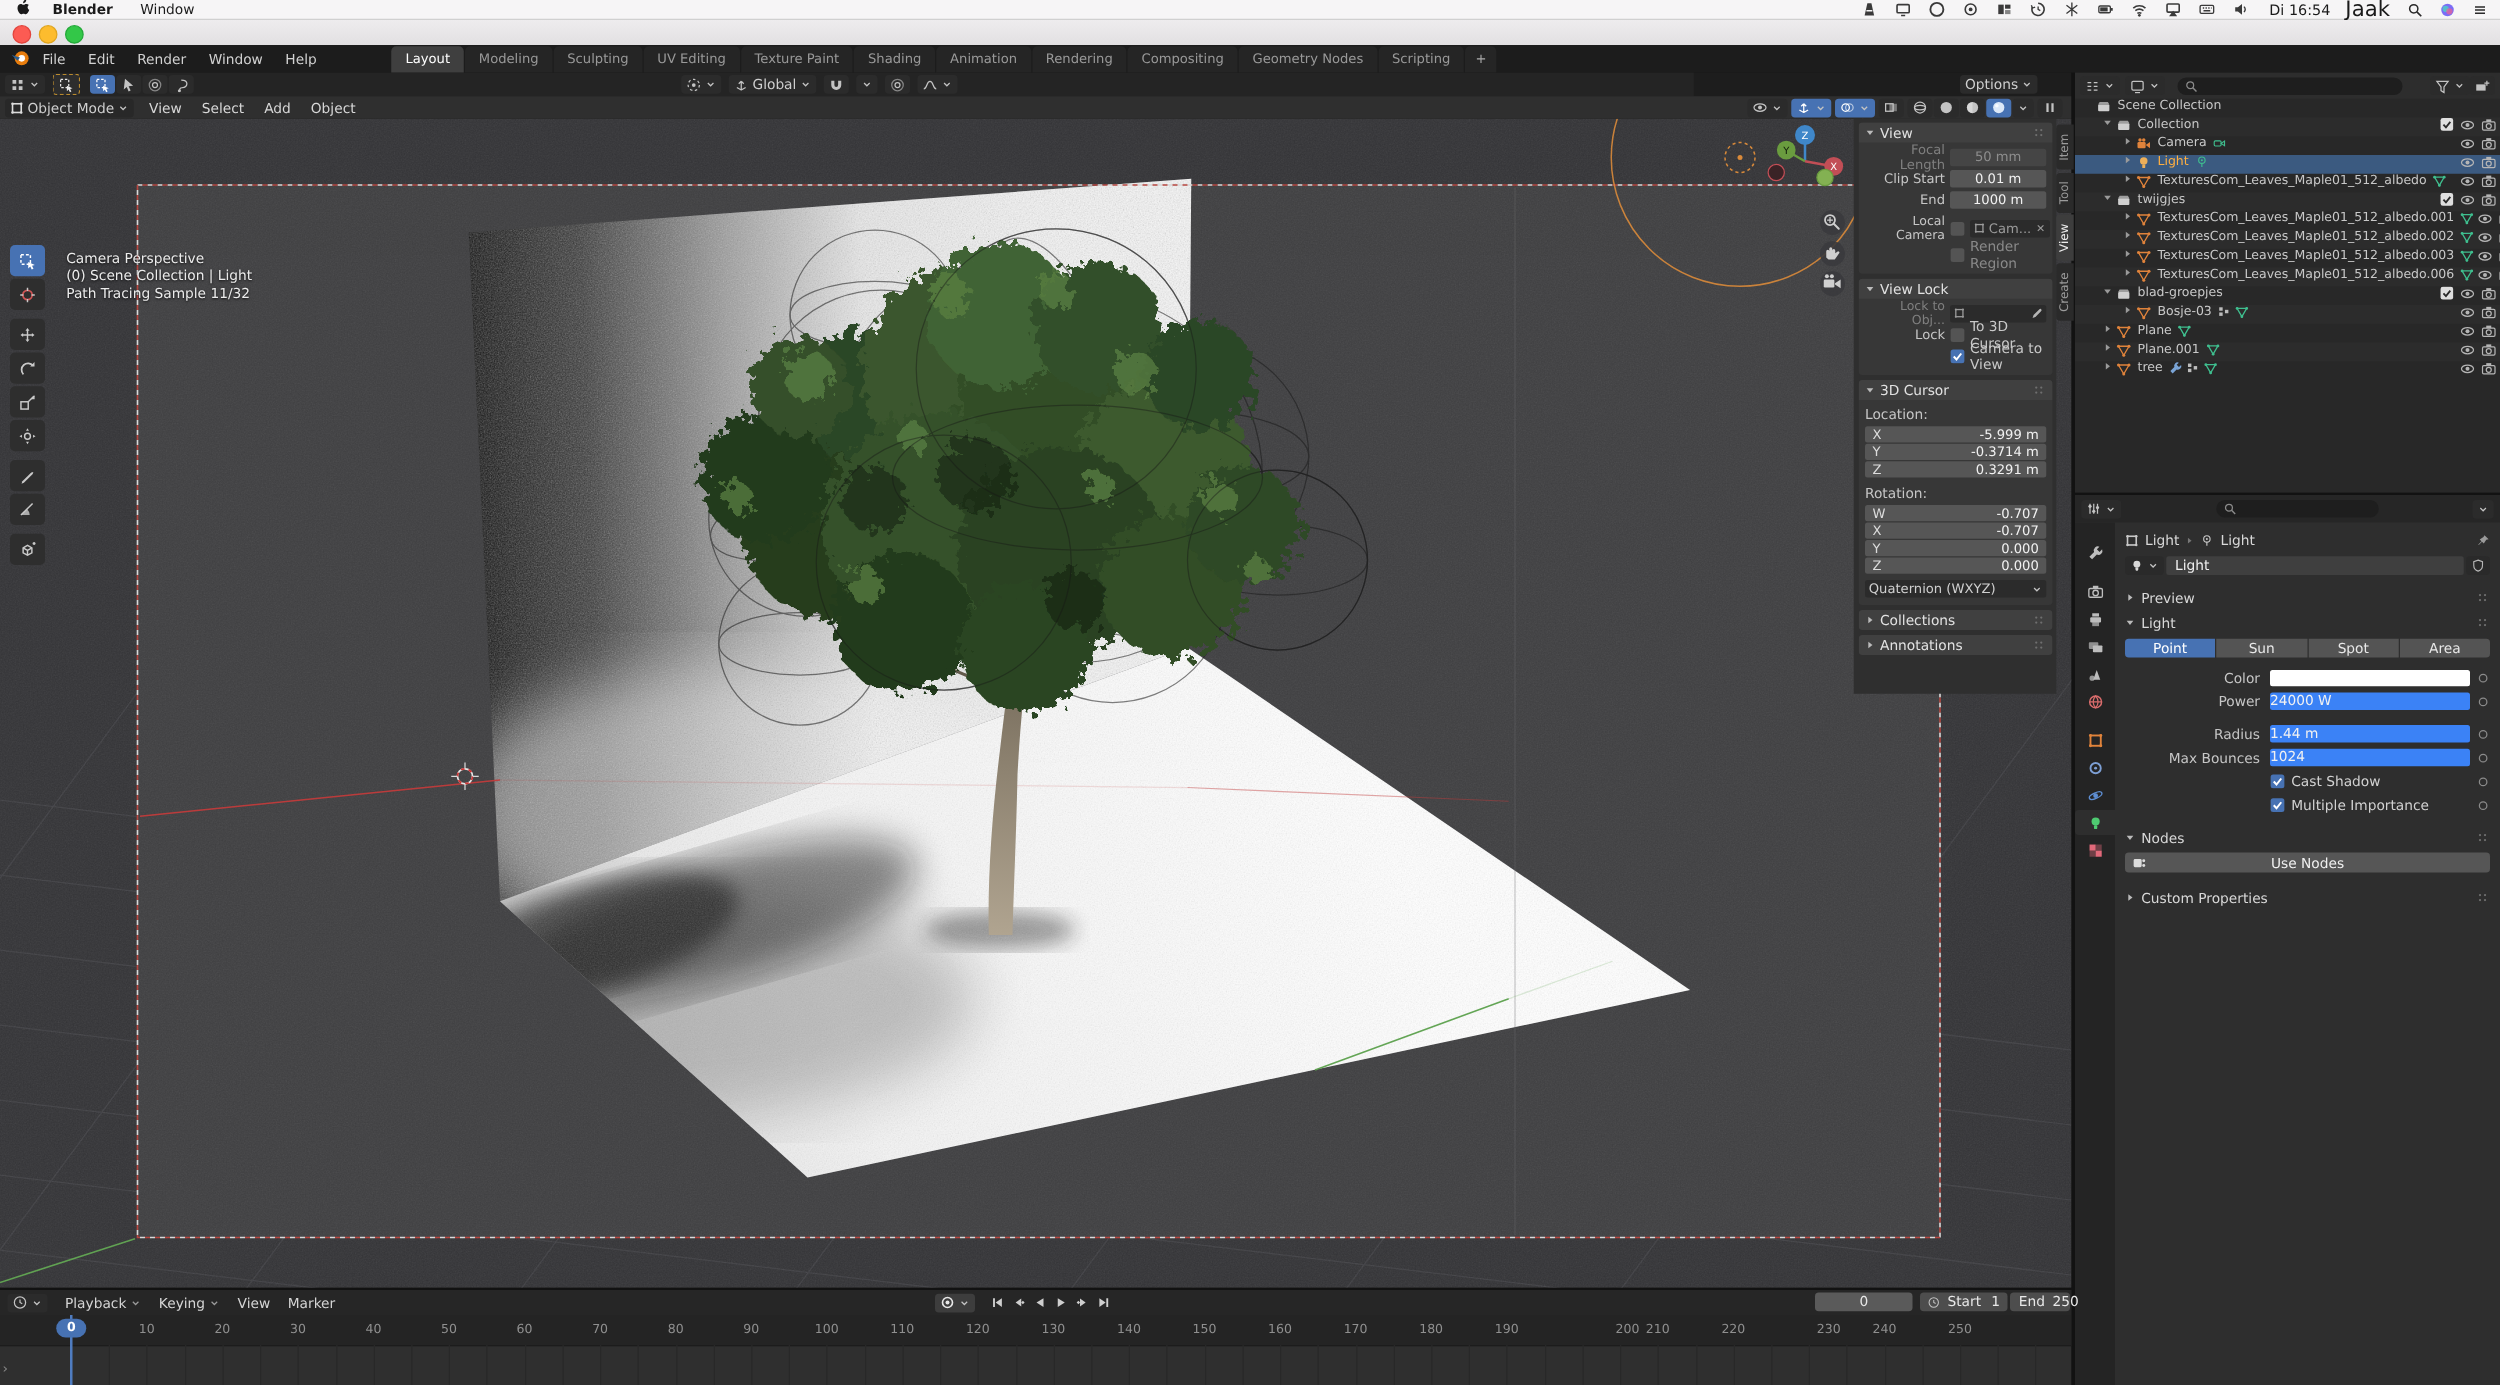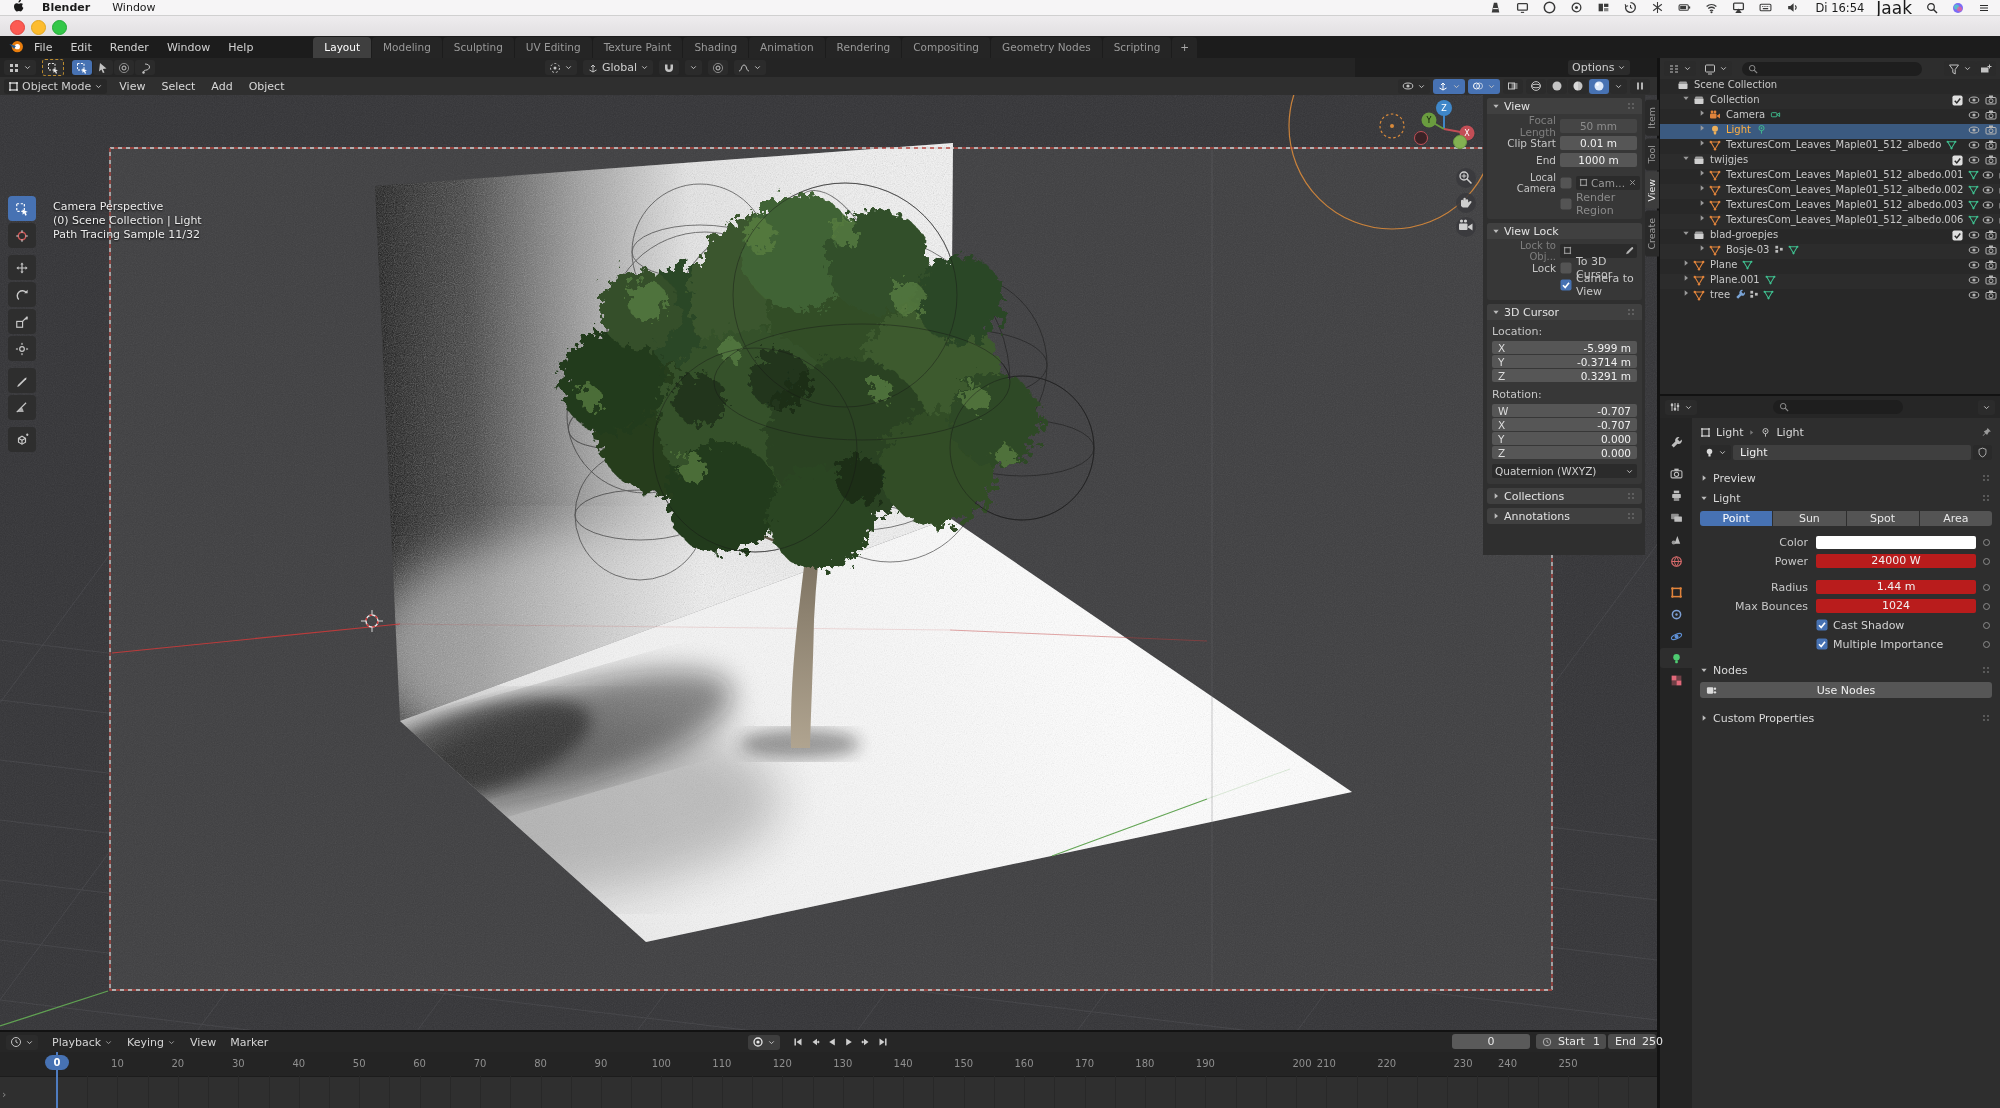"24000 W" .vfield { background: #b91c1c -> #3b82f6; text-align: center -> none }
